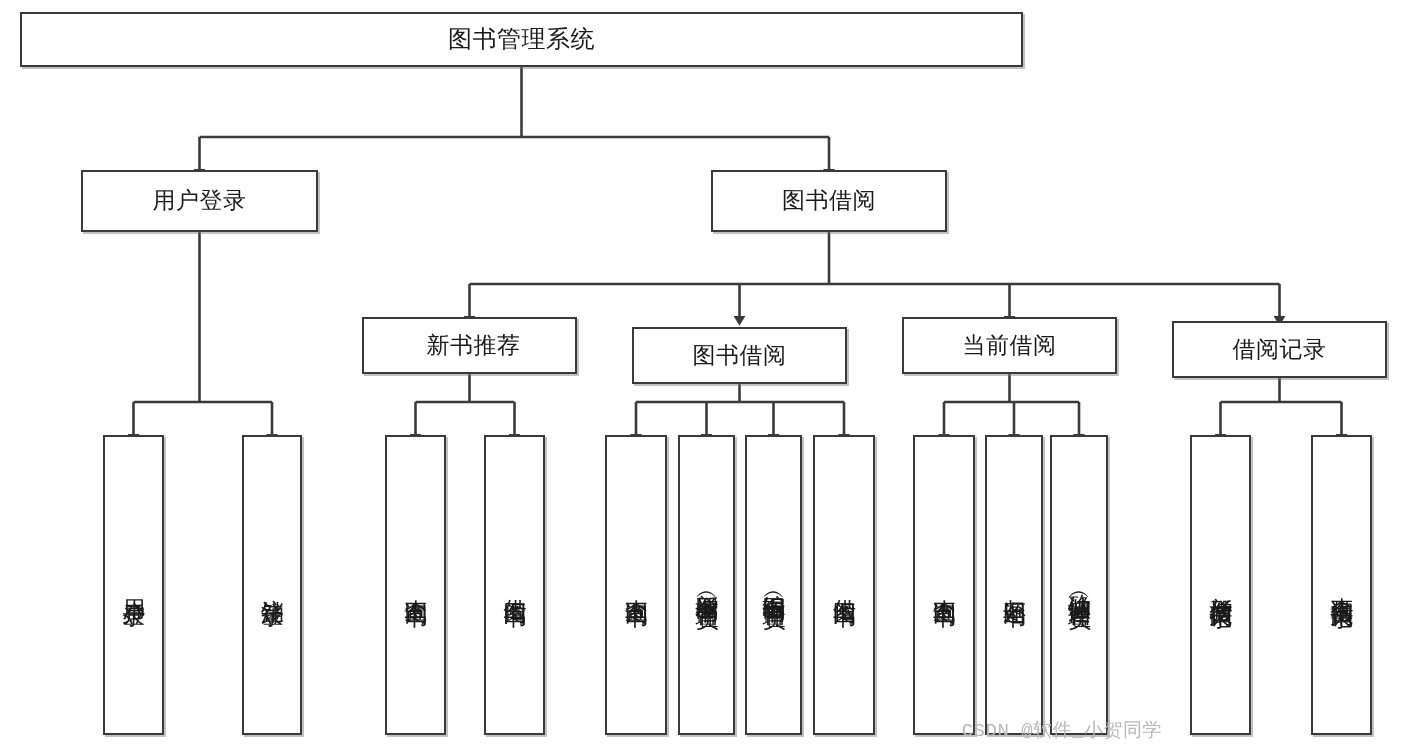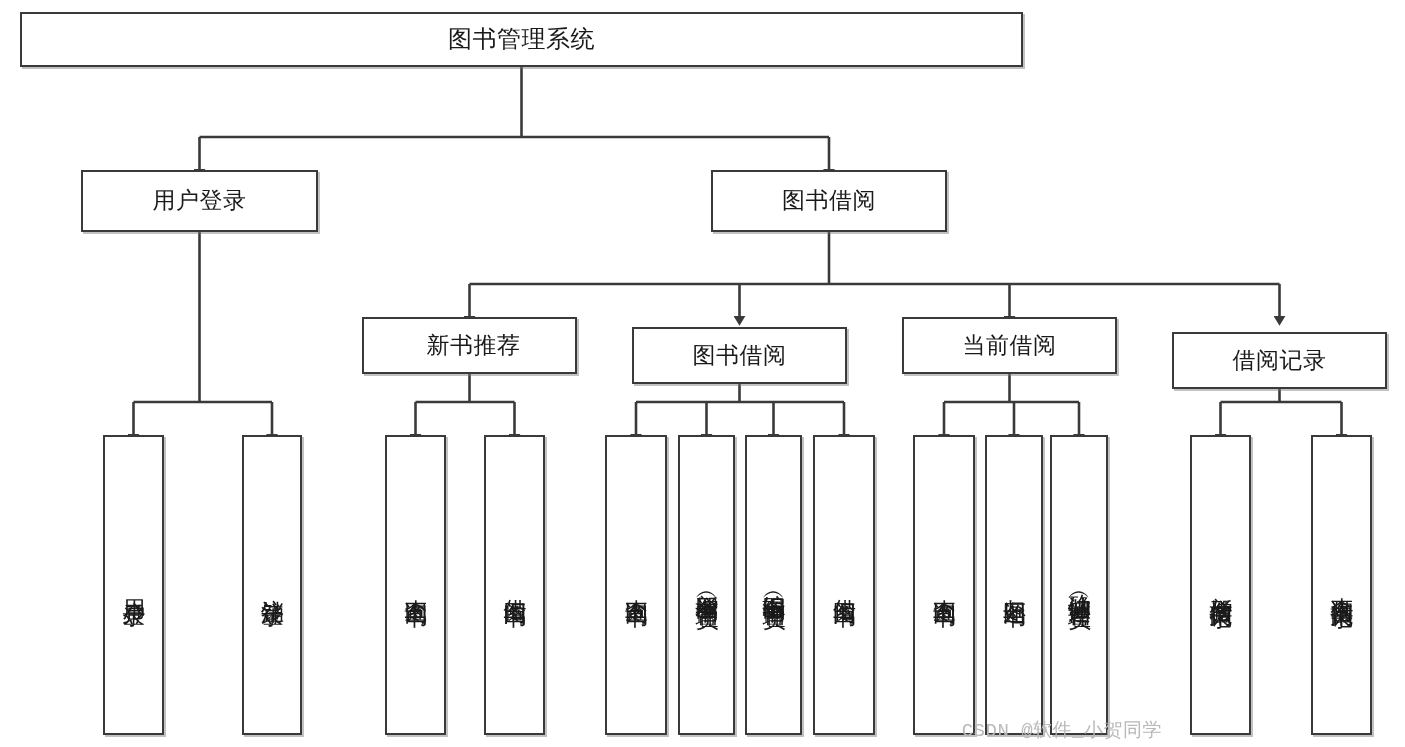"借阅记录" div.node { top: 332px -> 321px }
